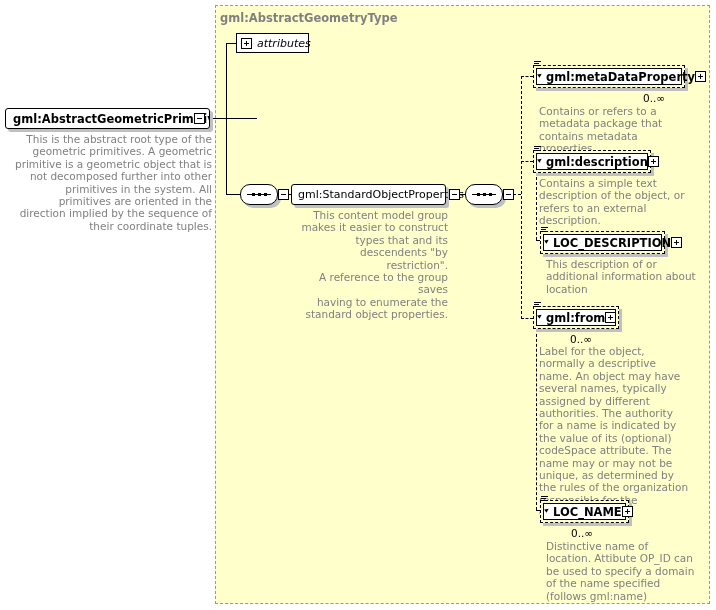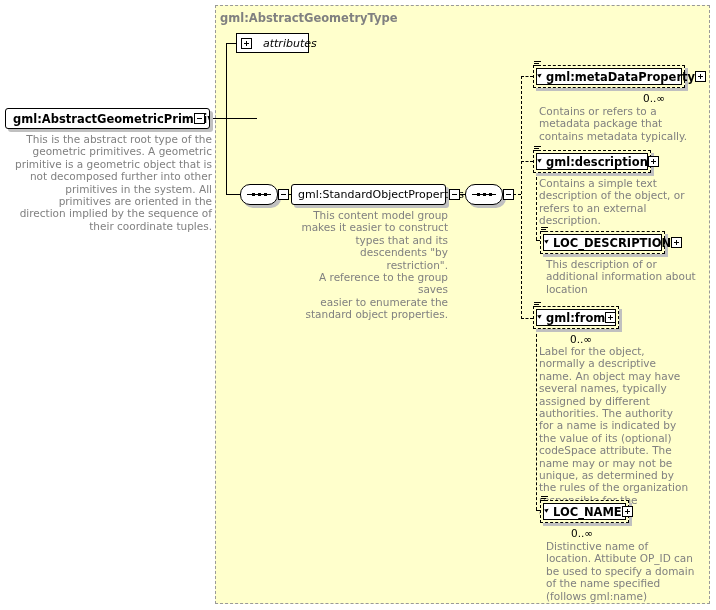"attributes" #attributes-box { gap: 11px -> 5px }
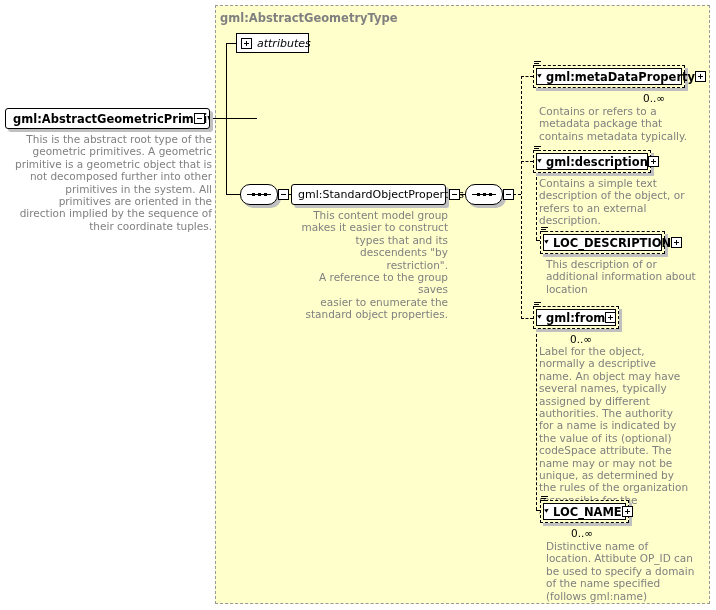"Contains or refers to a" div.el-desc { text: typically -> properties }
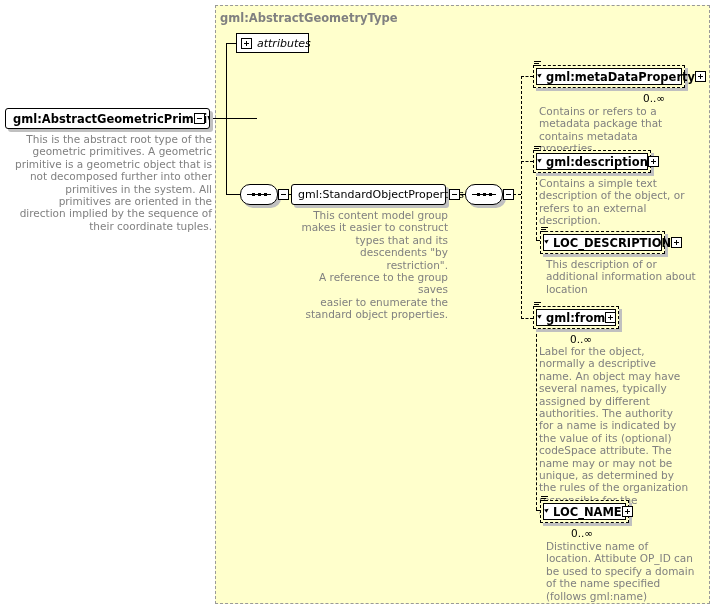"easier to enumerate the standard" span { text: easier -> having }
